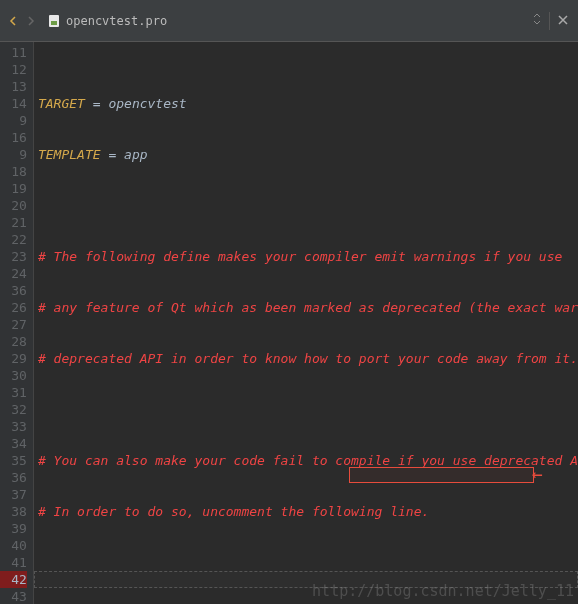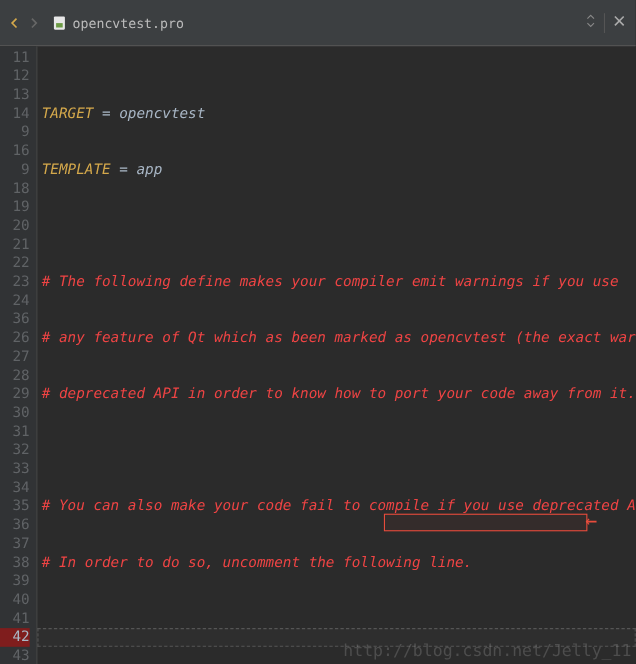"# any feature of Qt" span.com { text: opencvtest -> deprecated }
